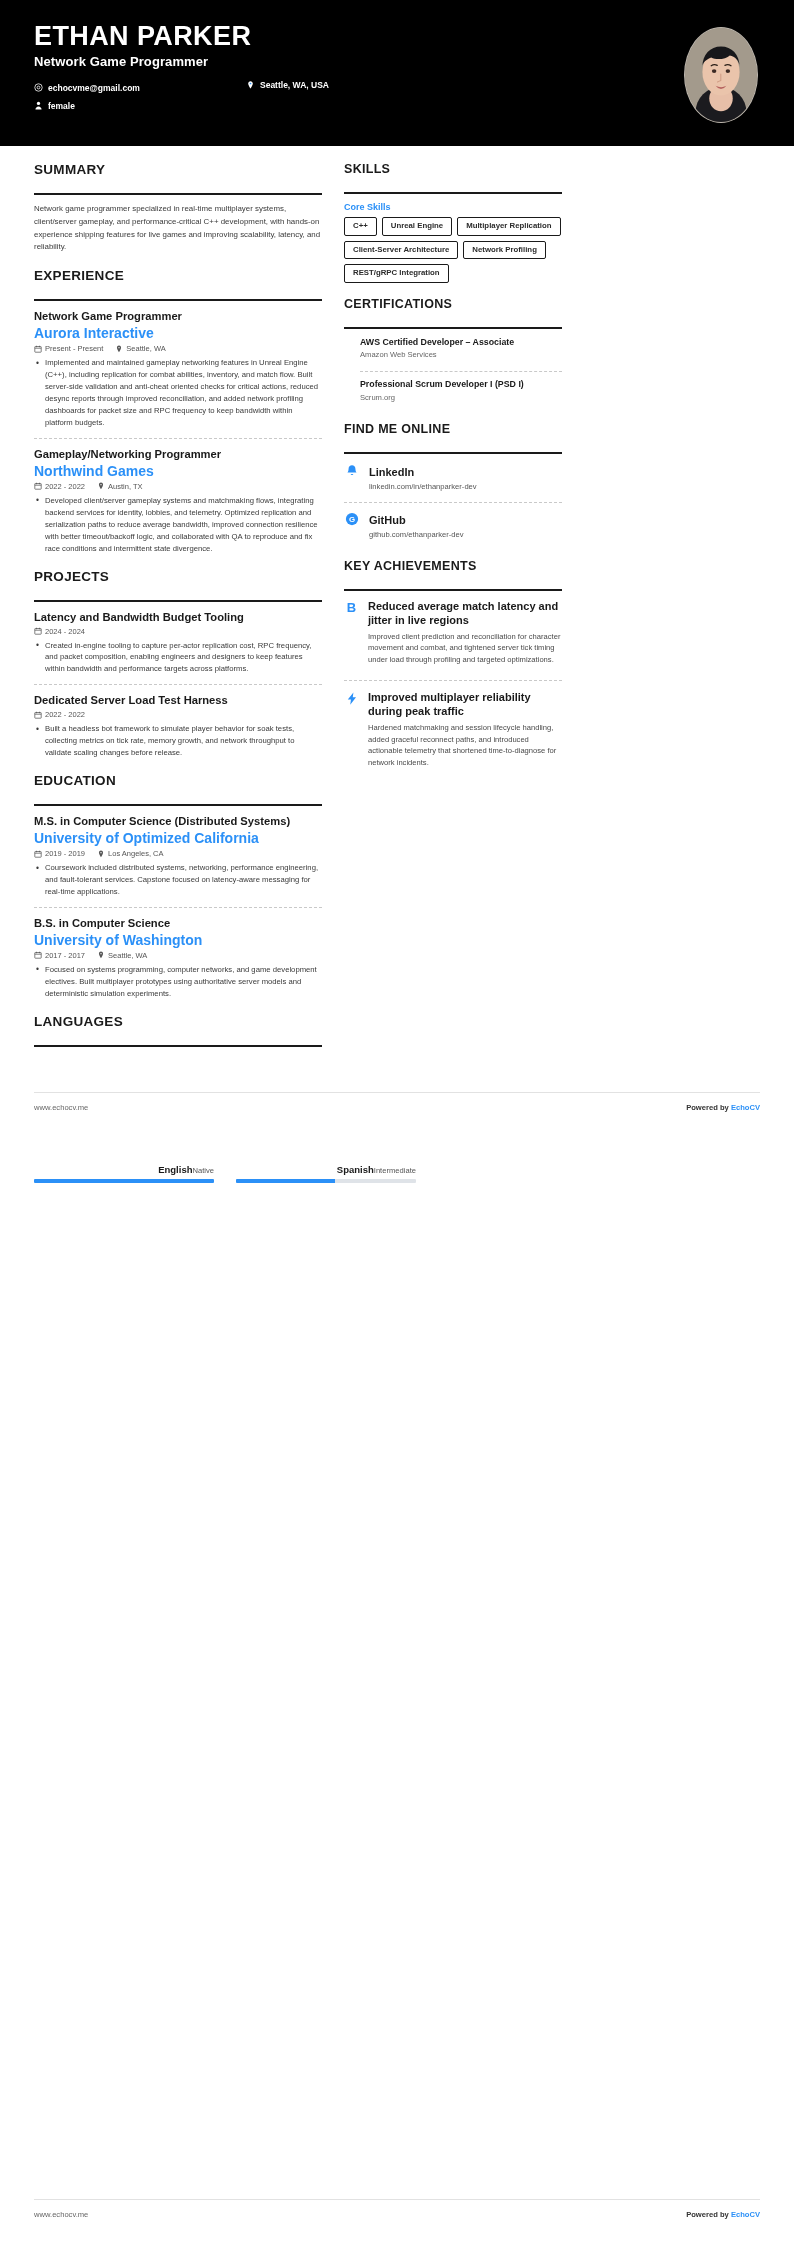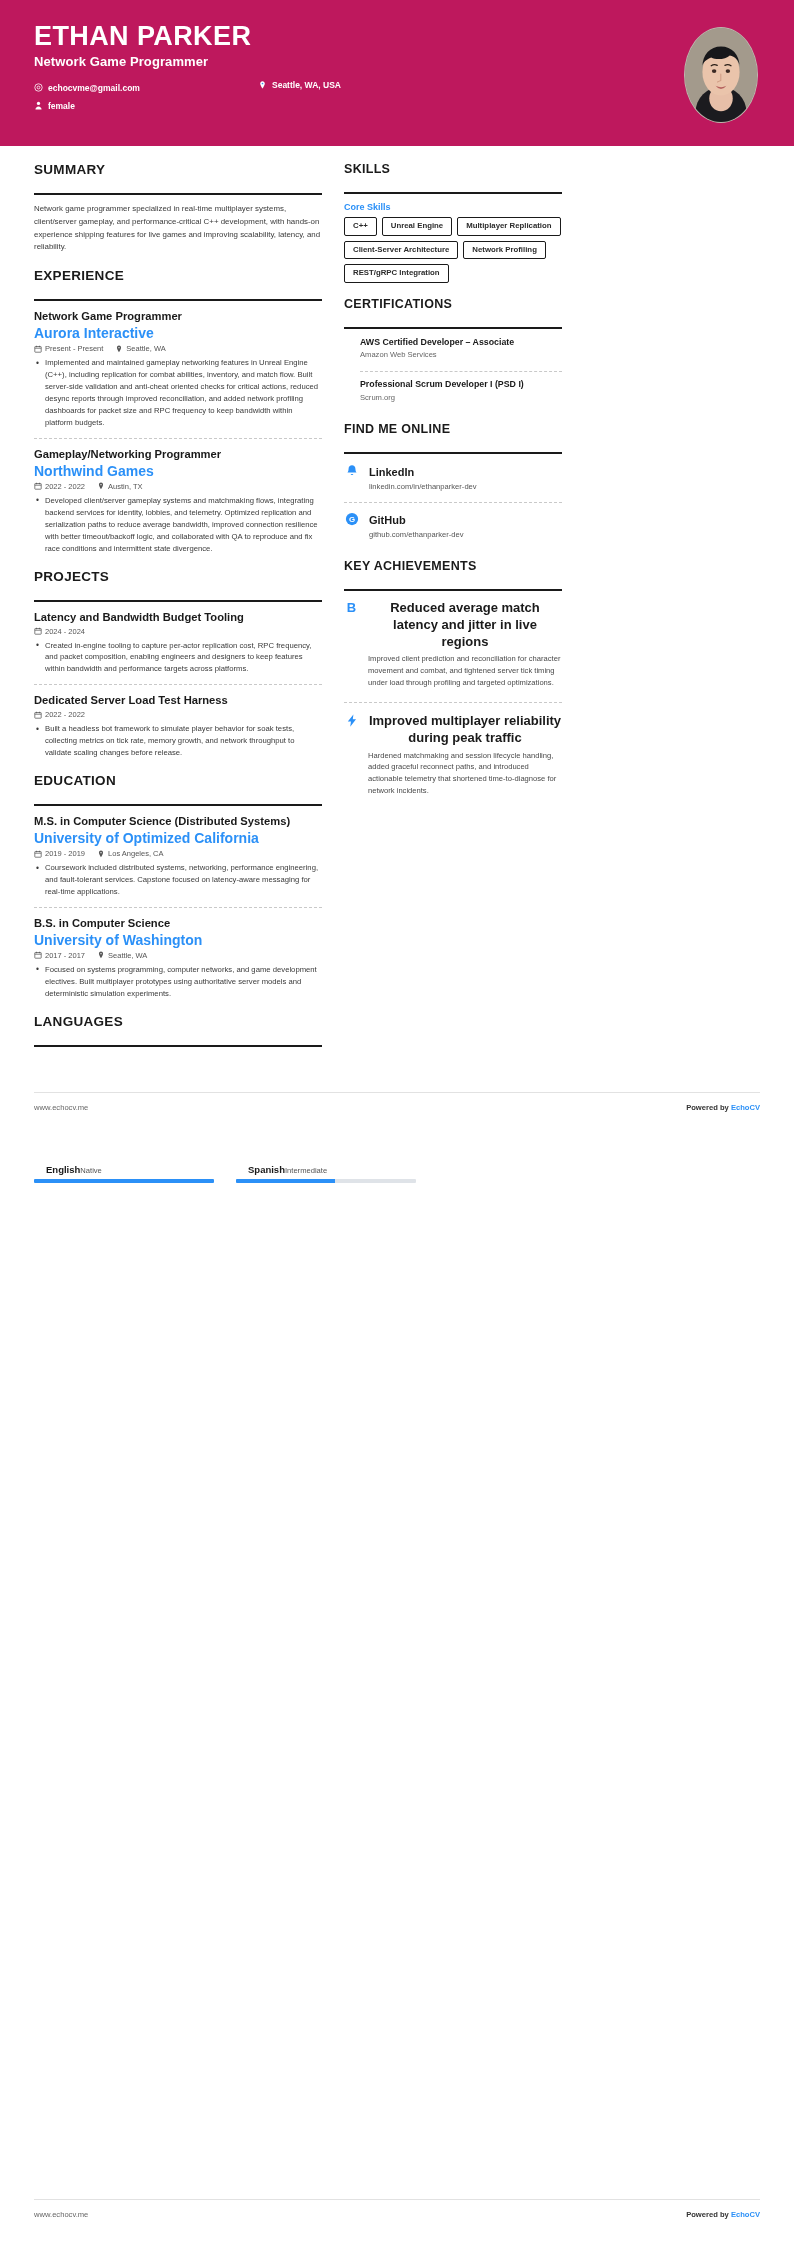"ETHAN PARKER" .header { background: #be185d -> #000000 }
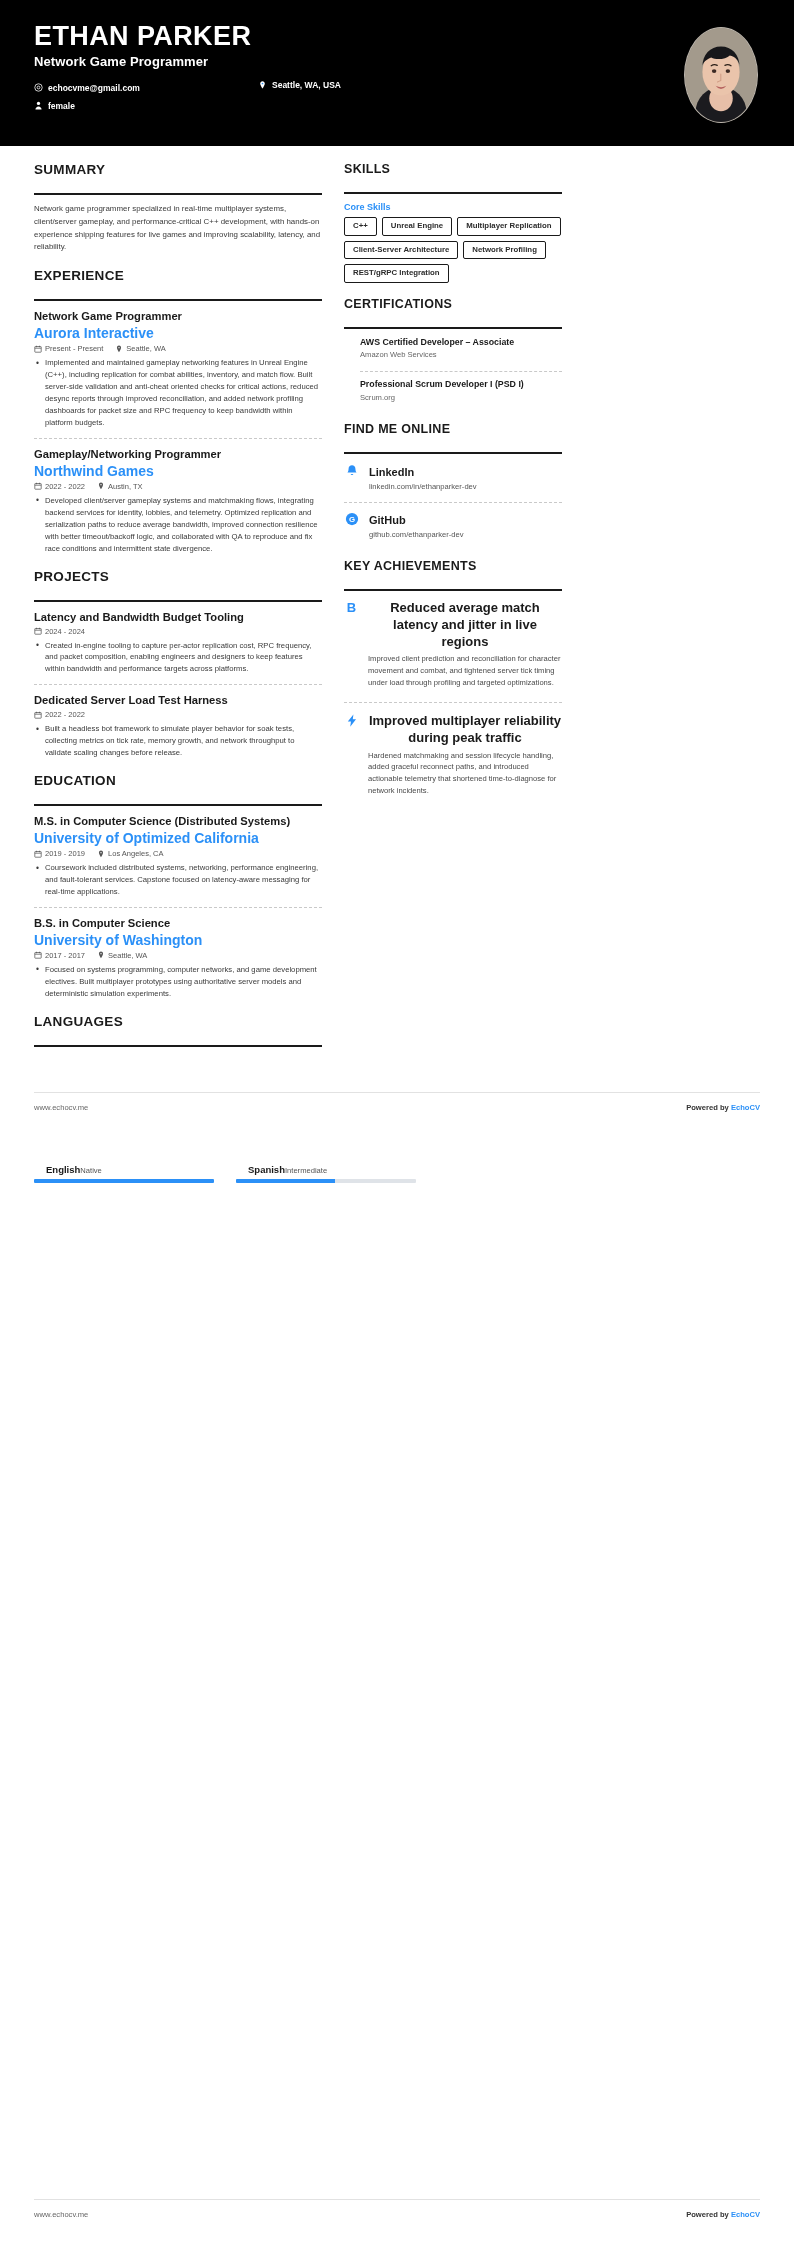"Seattle, WA, USA" .contact-item.loc-pos { left: 224px -> 212px }
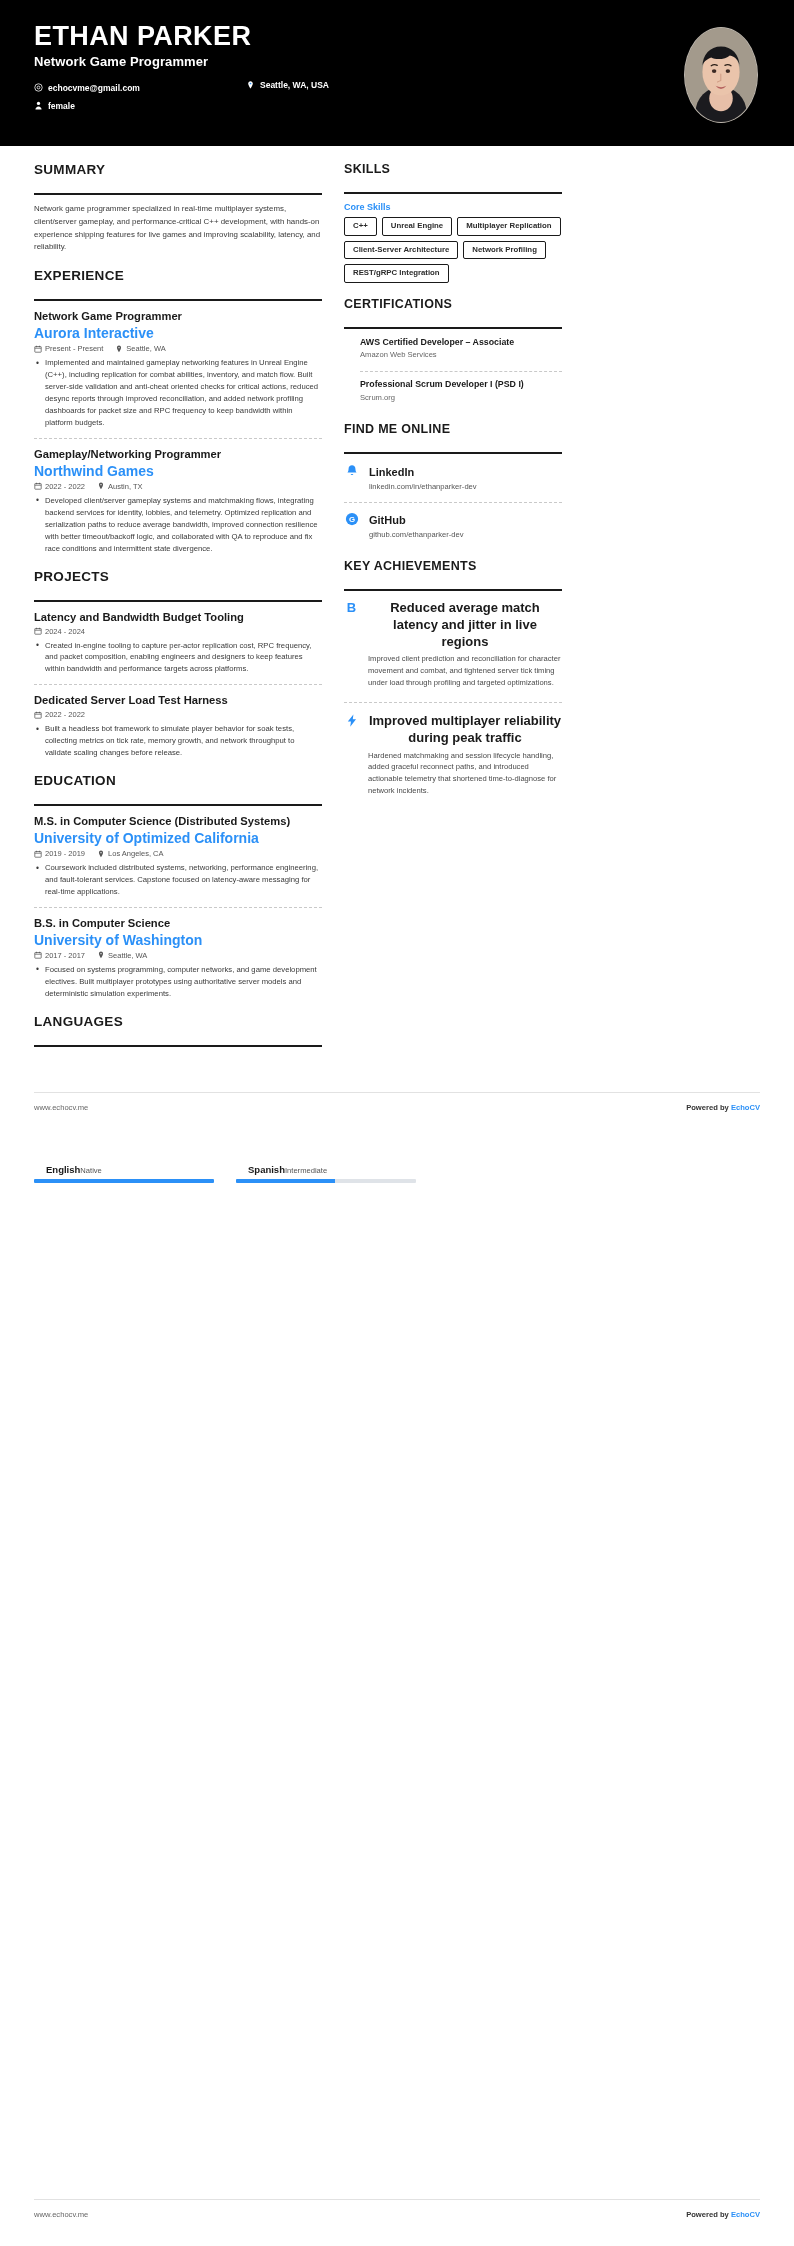"Reduced average match latency and" .ach-title { font-size: 13px -> 11px; text-align: center -> none }
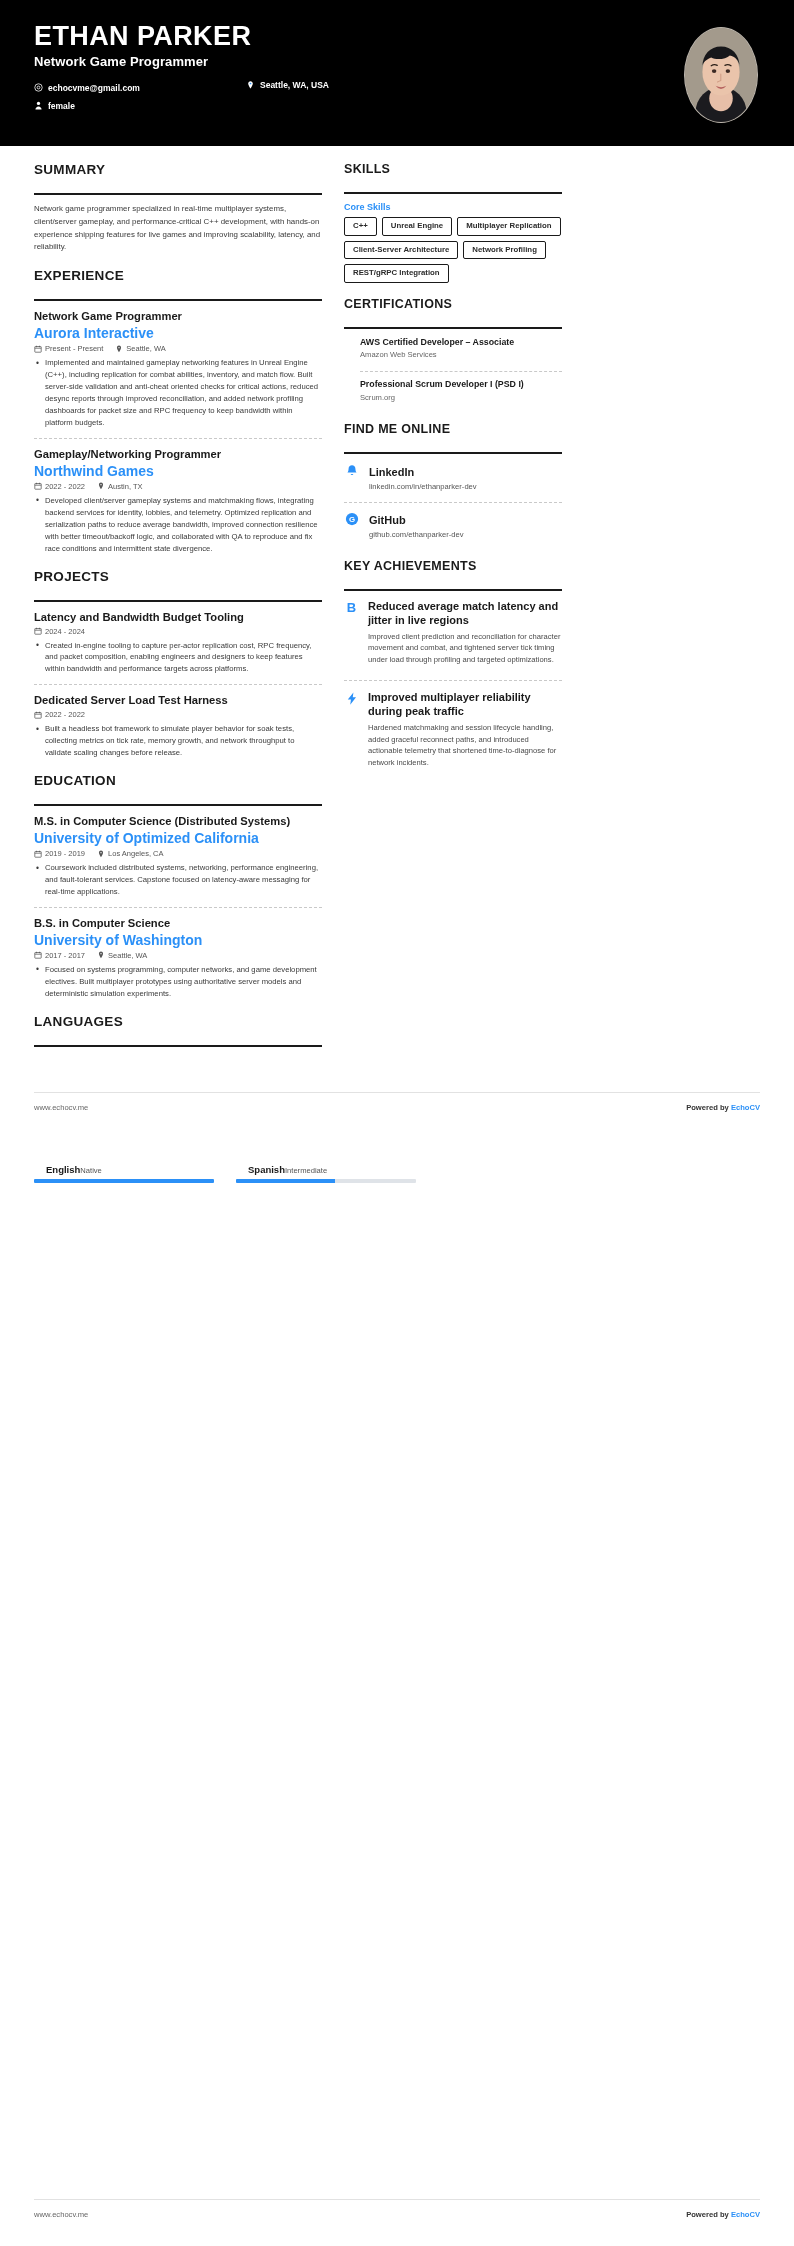"English" .lang-head { justify-content: flex-start -> flex-end; margin-left: 12px -> none }
